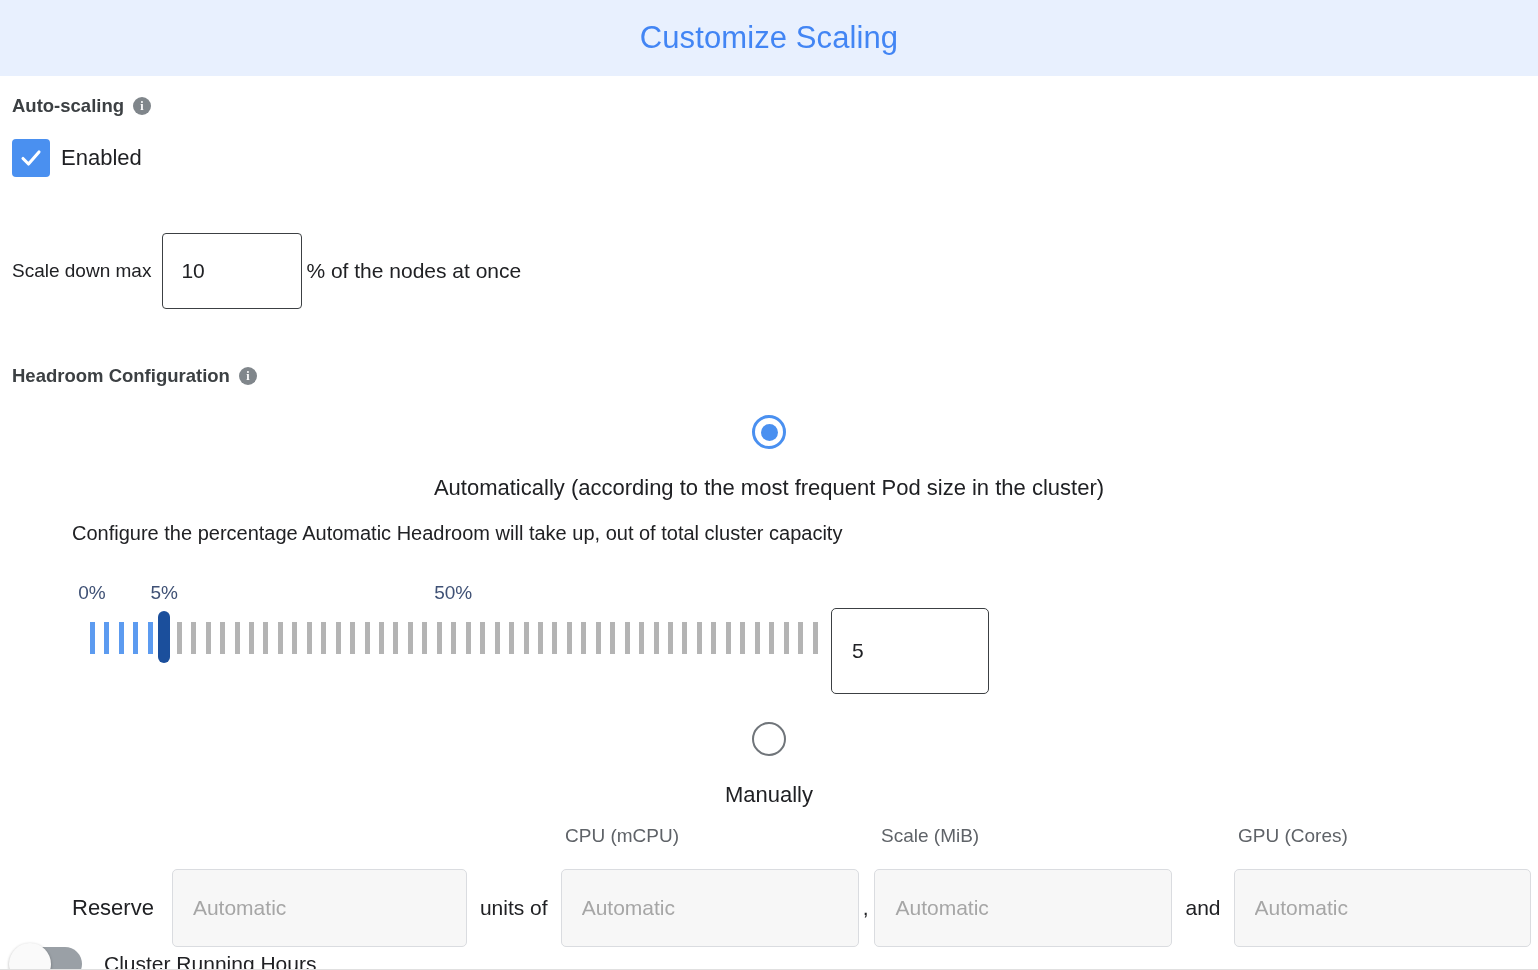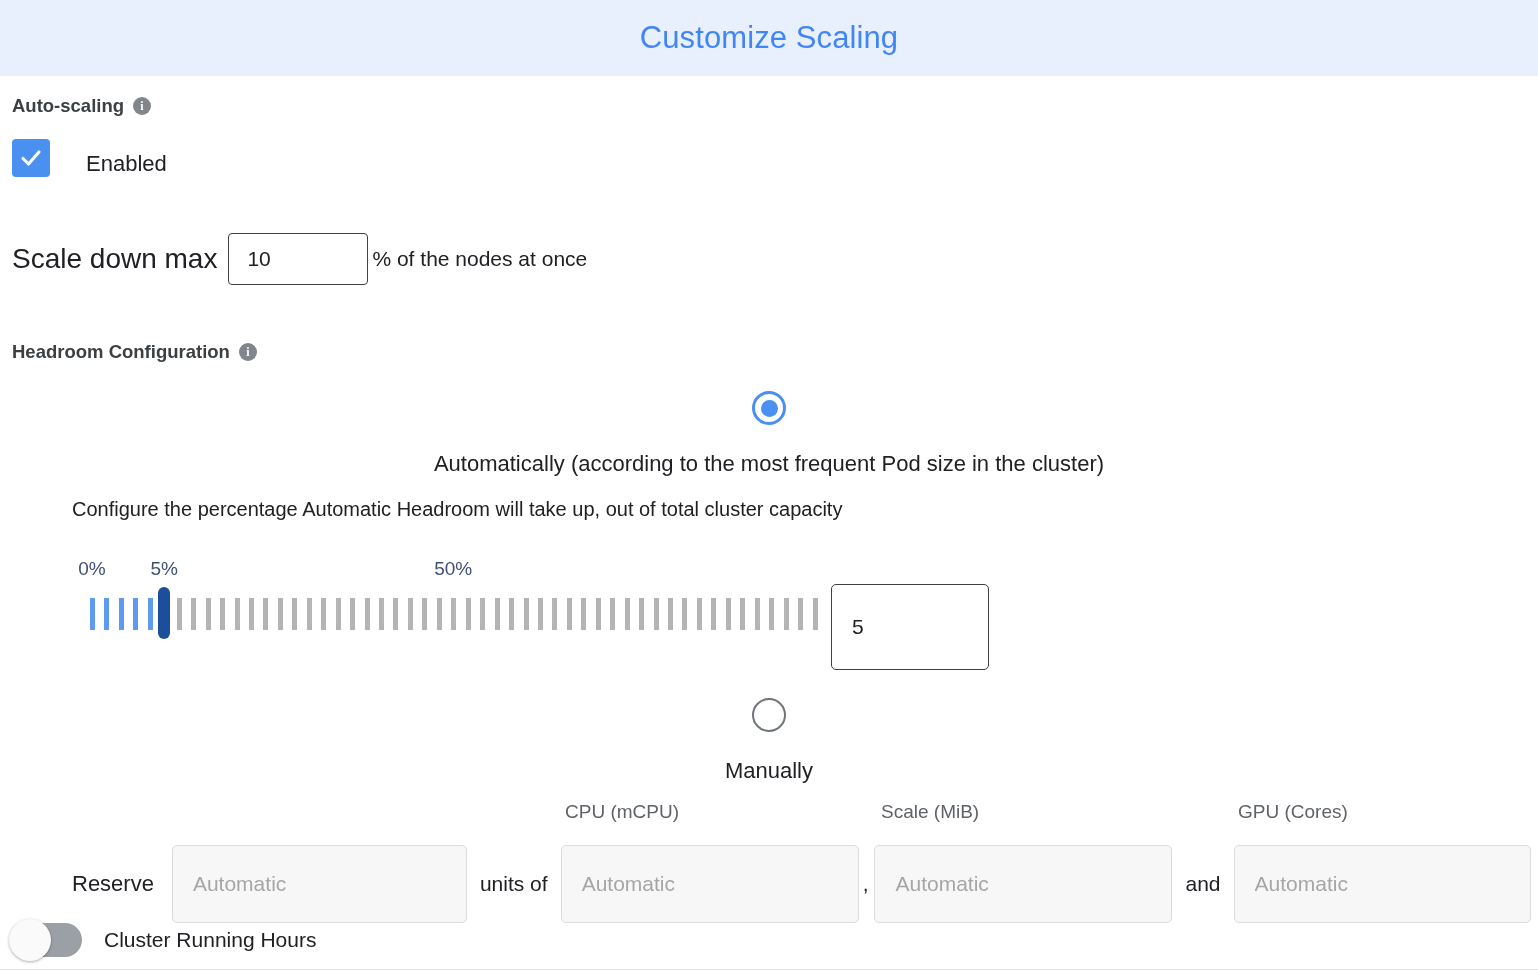"Enabled" .checkbox-row { align-items: flex-end -> center; gap: 36px -> 11px }
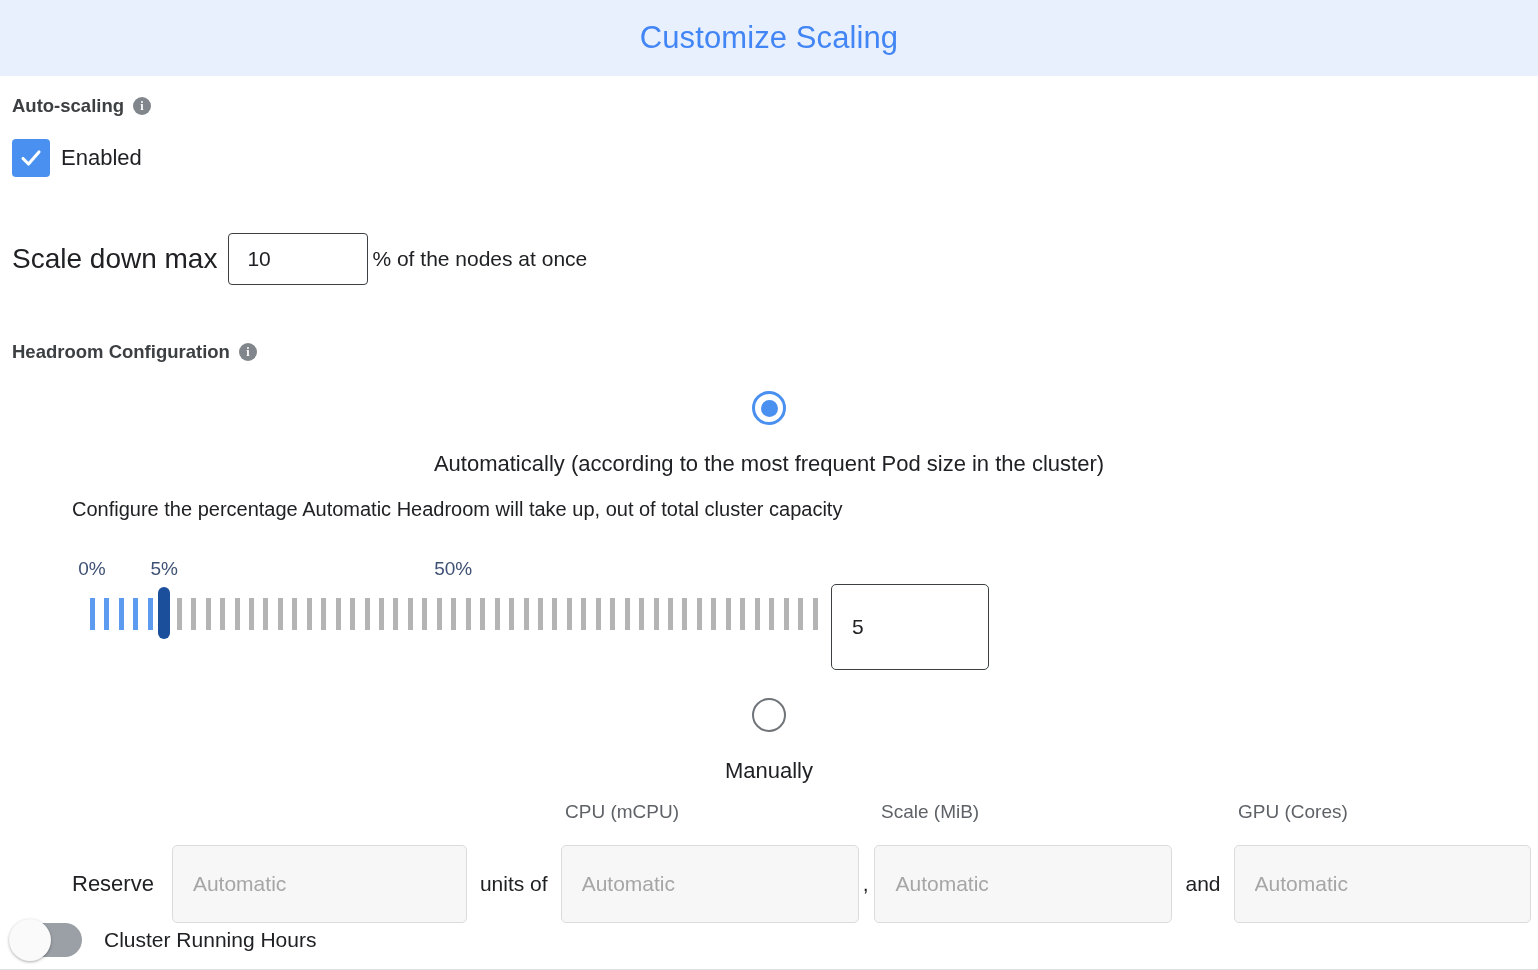"Scale down max" .scaledown-label { font-size: 28px -> 19px }
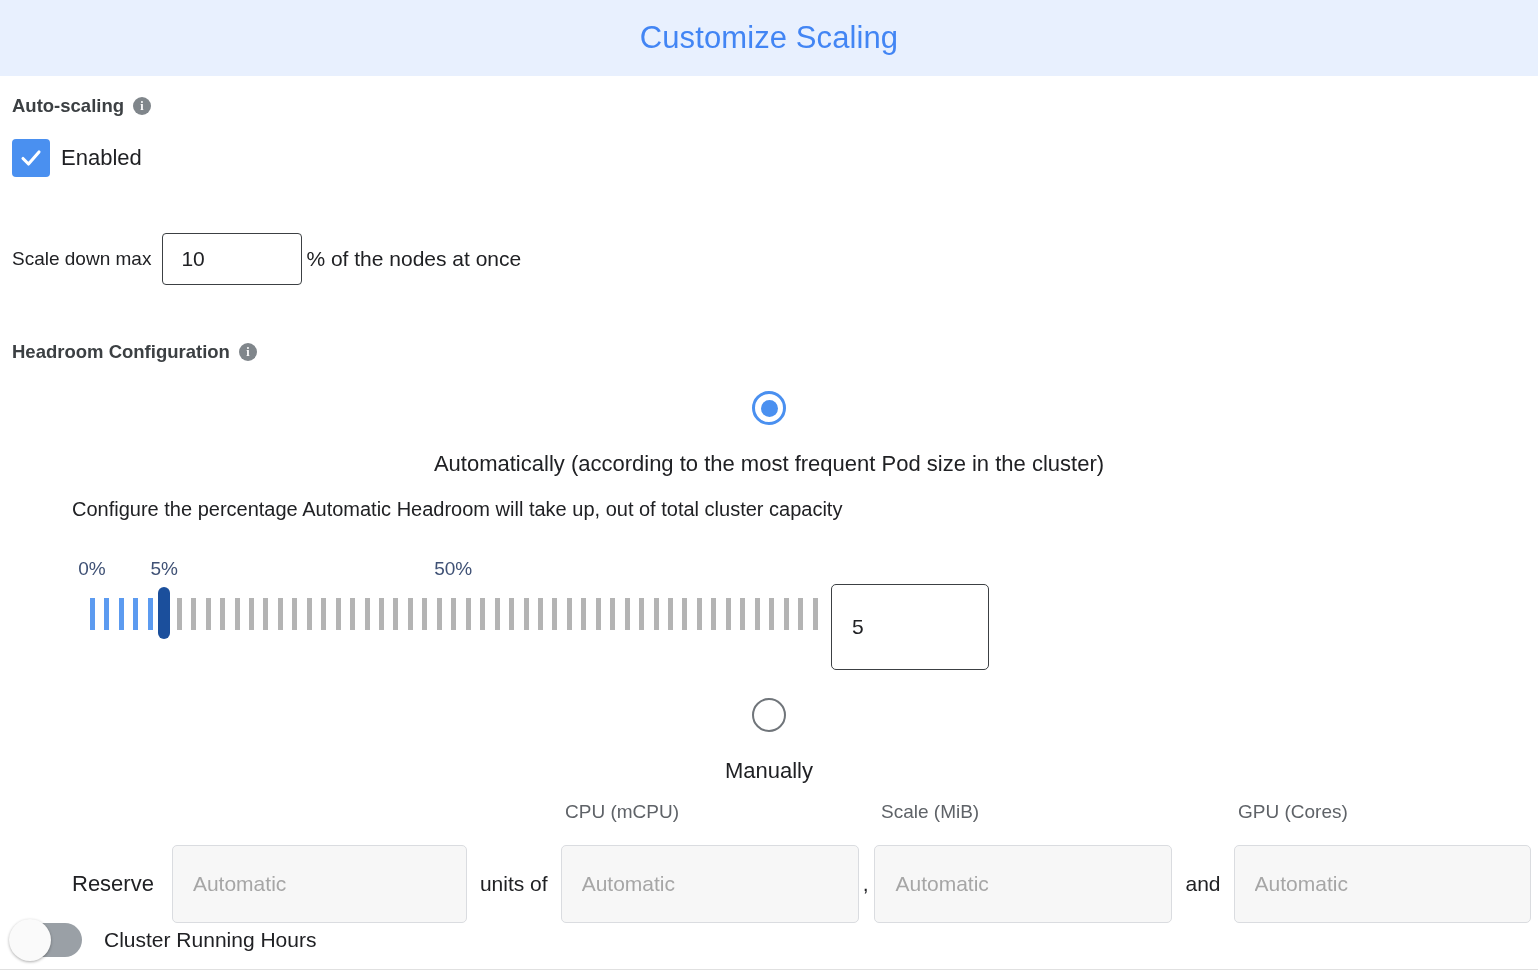"10" .num-input { height: 52px -> 76px }
